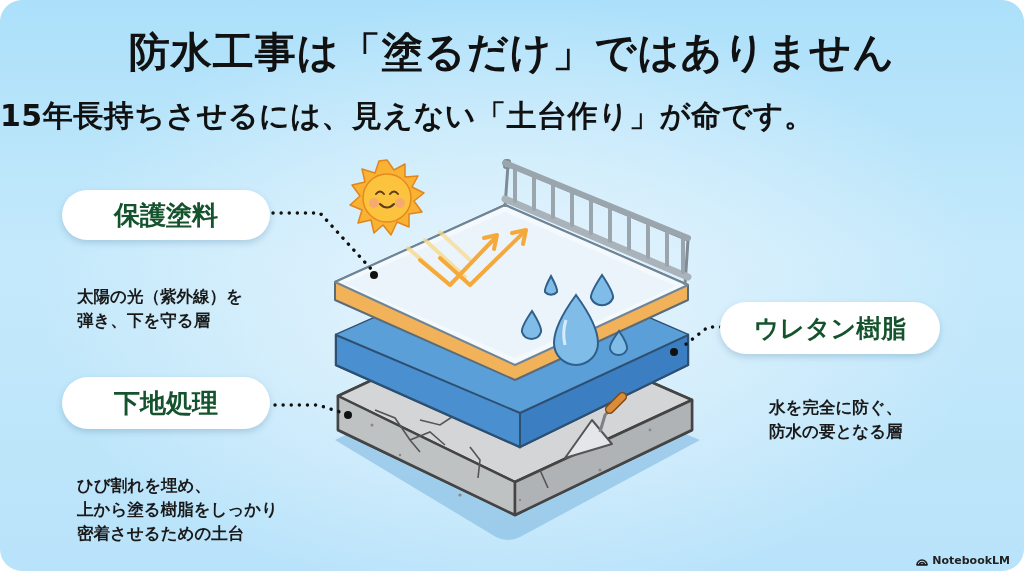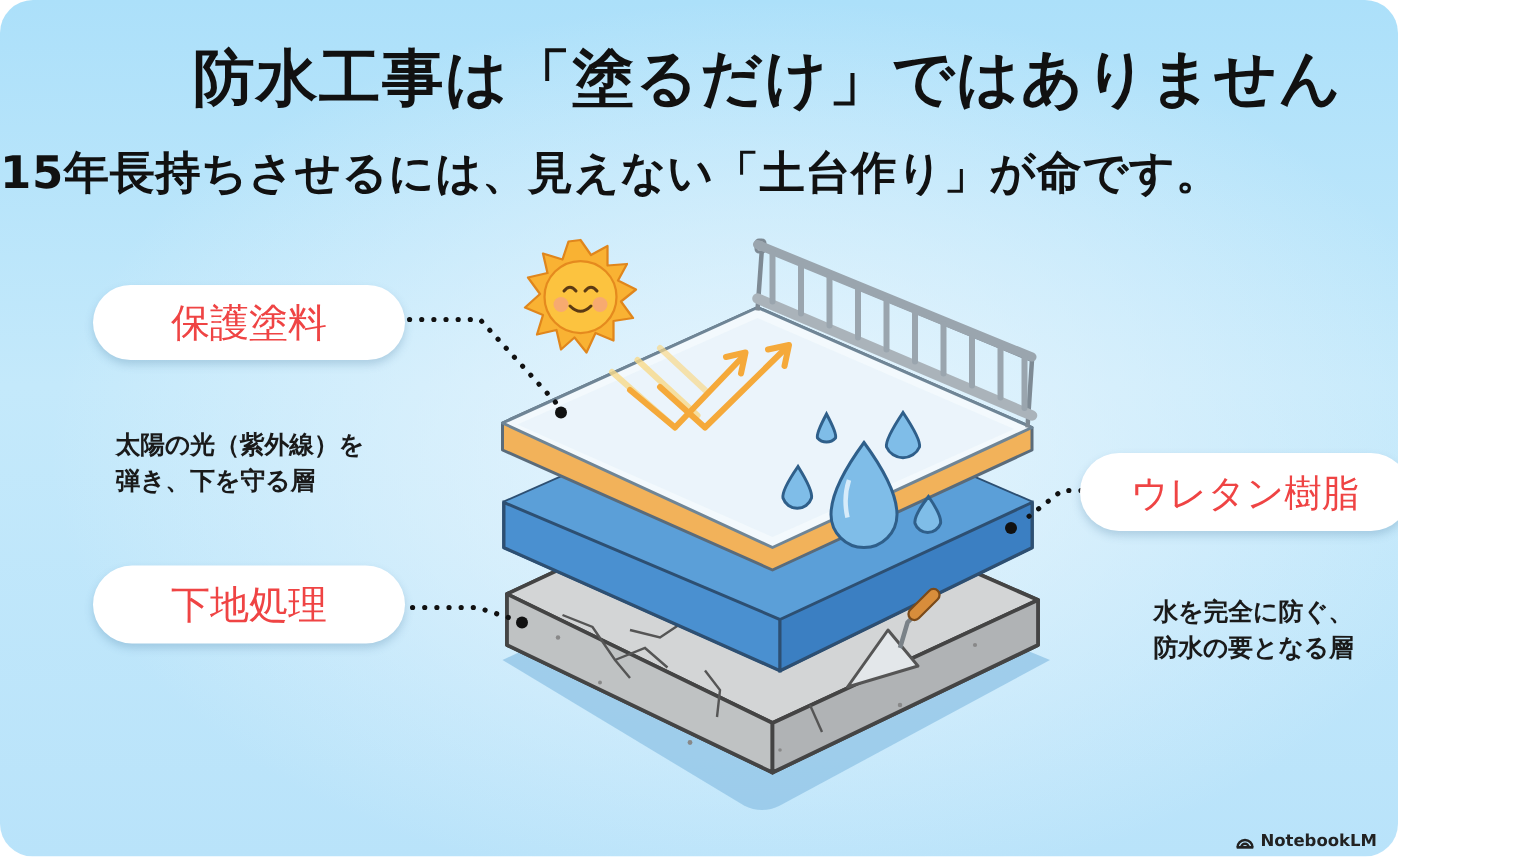"防水工事は「塗るだけ」ではありません" .slide { width: 932px -> 1024px }
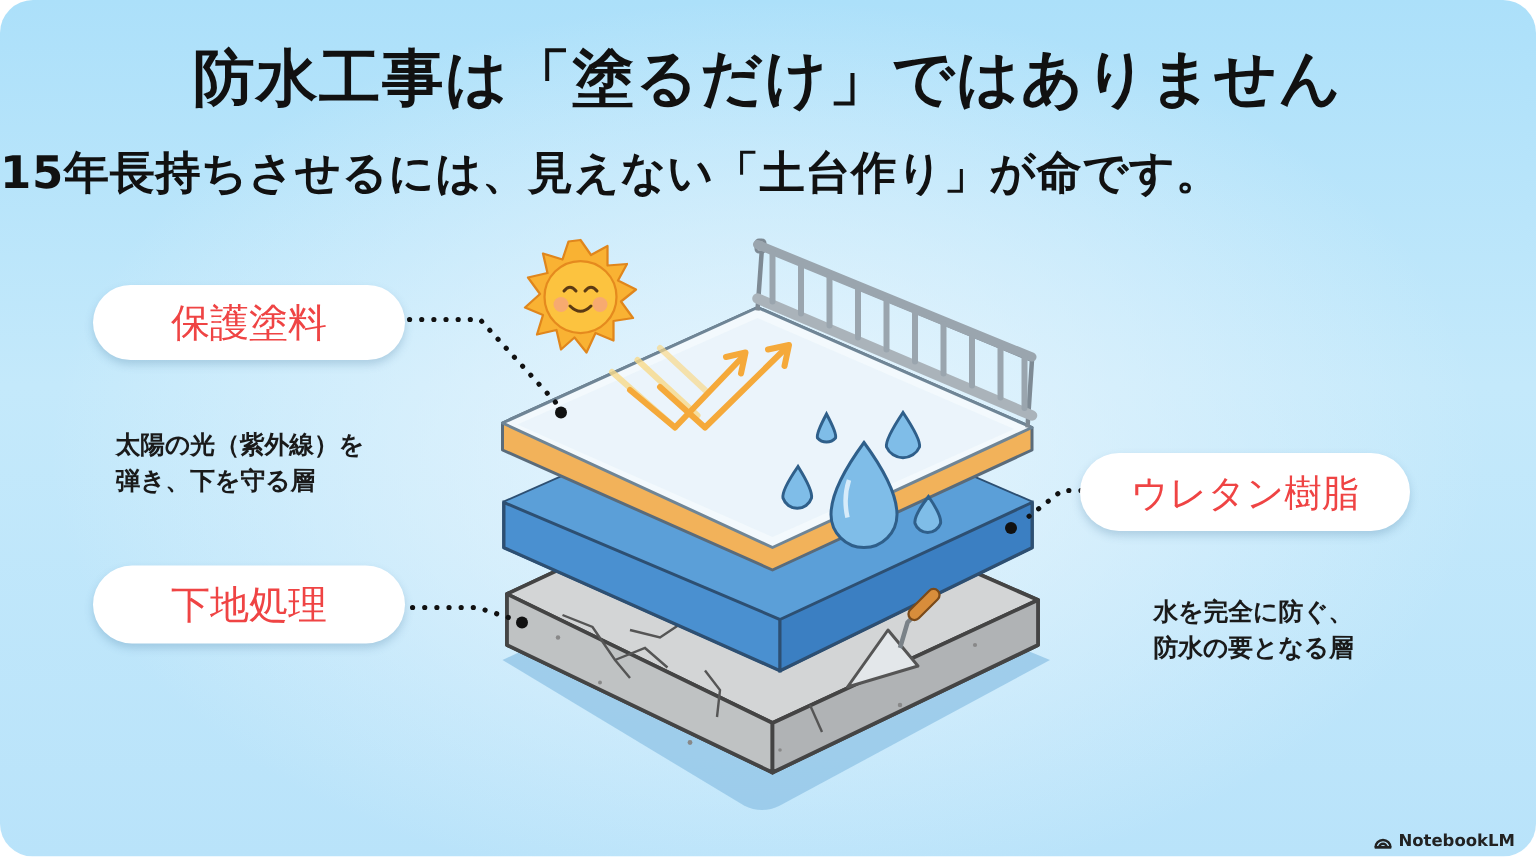"保護塗料" .pill { color: #ef4444 -> #14532d; font-weight: normal -> bold }
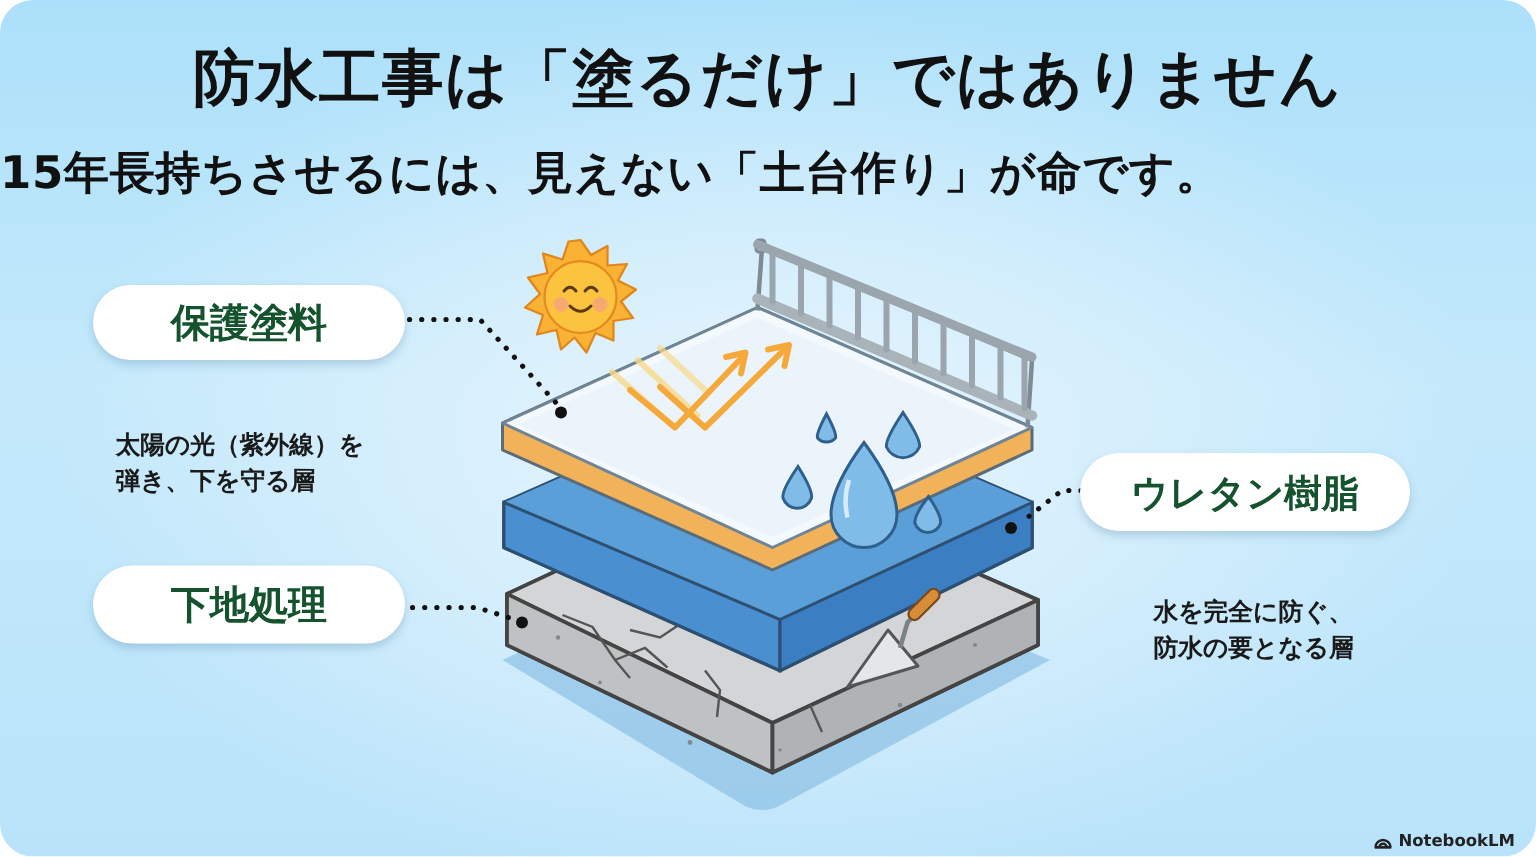"ひび割れを埋め、" div.desc { html: none -> <div>ひび割れを埋め、 上から塗る樹脂をしっかり 密着させるための土台</div> }
